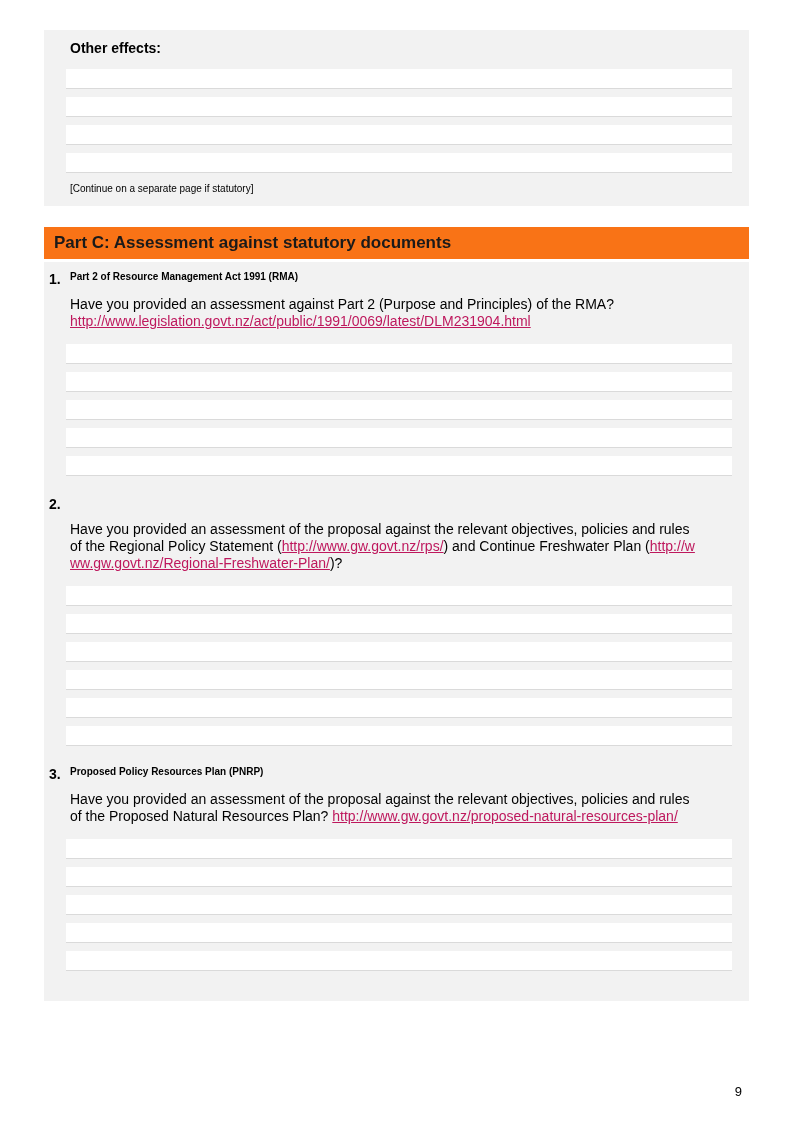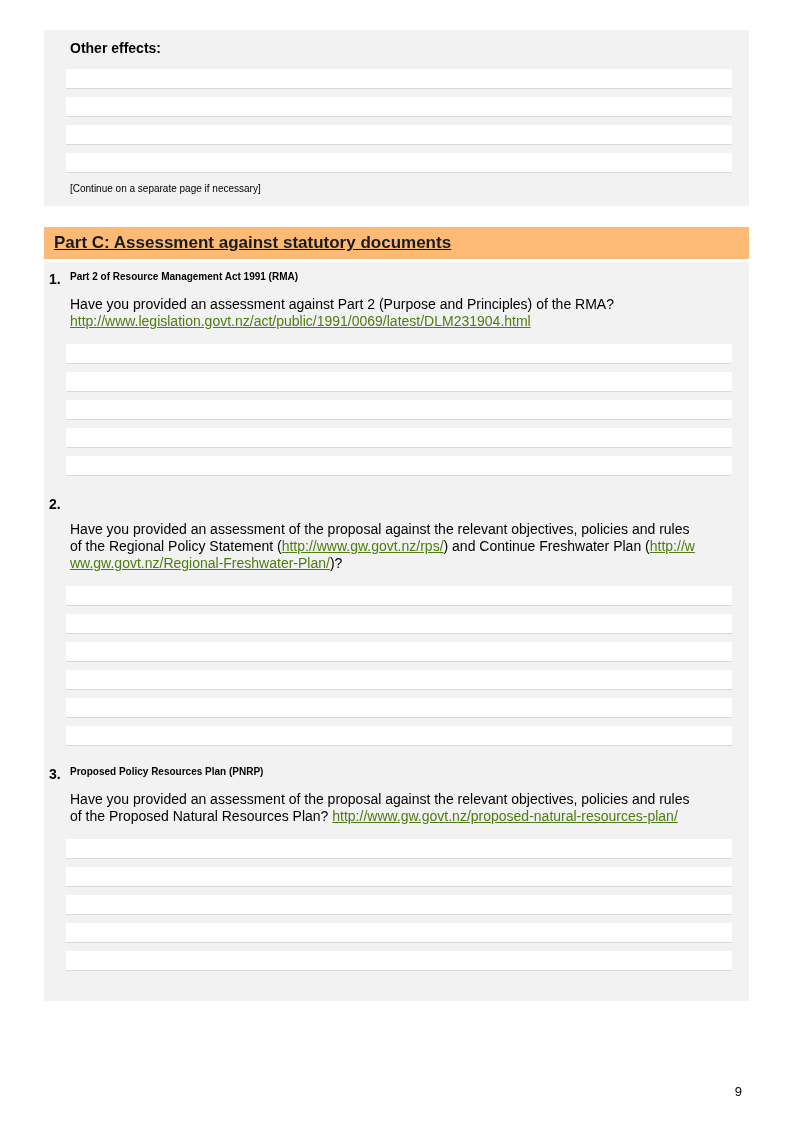"[Continue on a separate page" div.oe-note { text: necessary -> statutory }
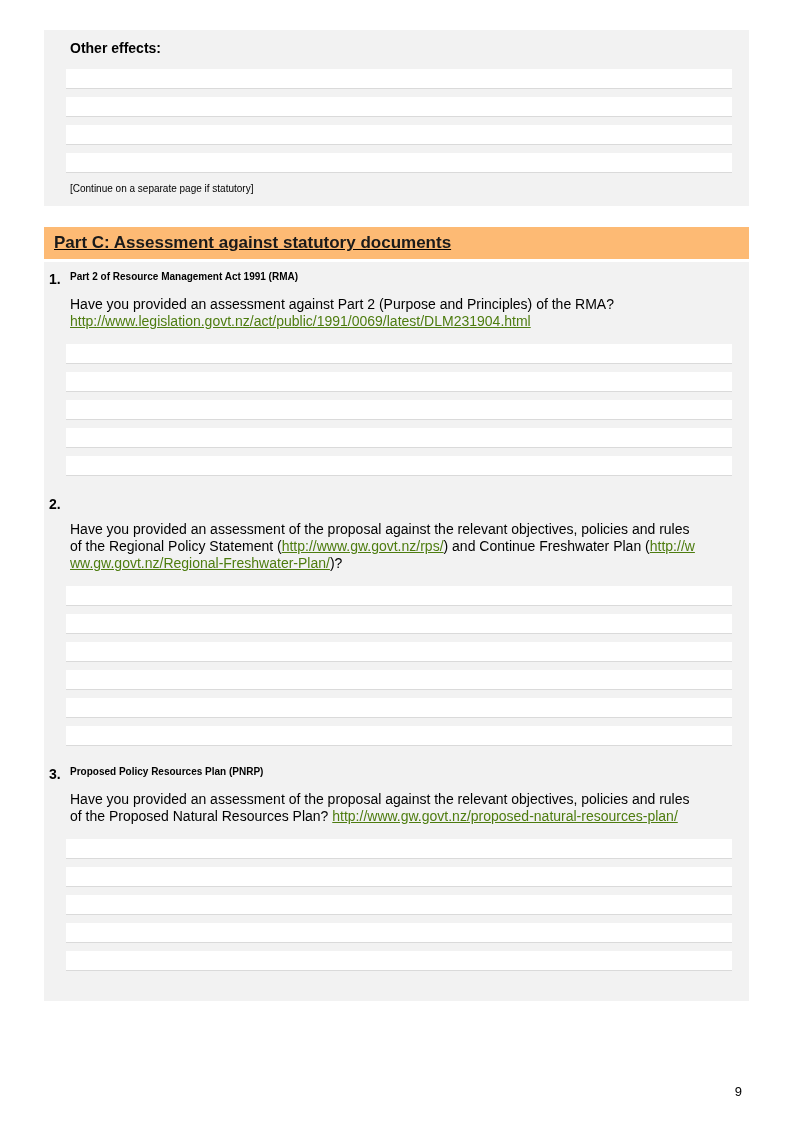"Part C: Assessment against statutory" .partc-bar { background: #fdba74 -> #f97316; text-decoration: underline -> none }
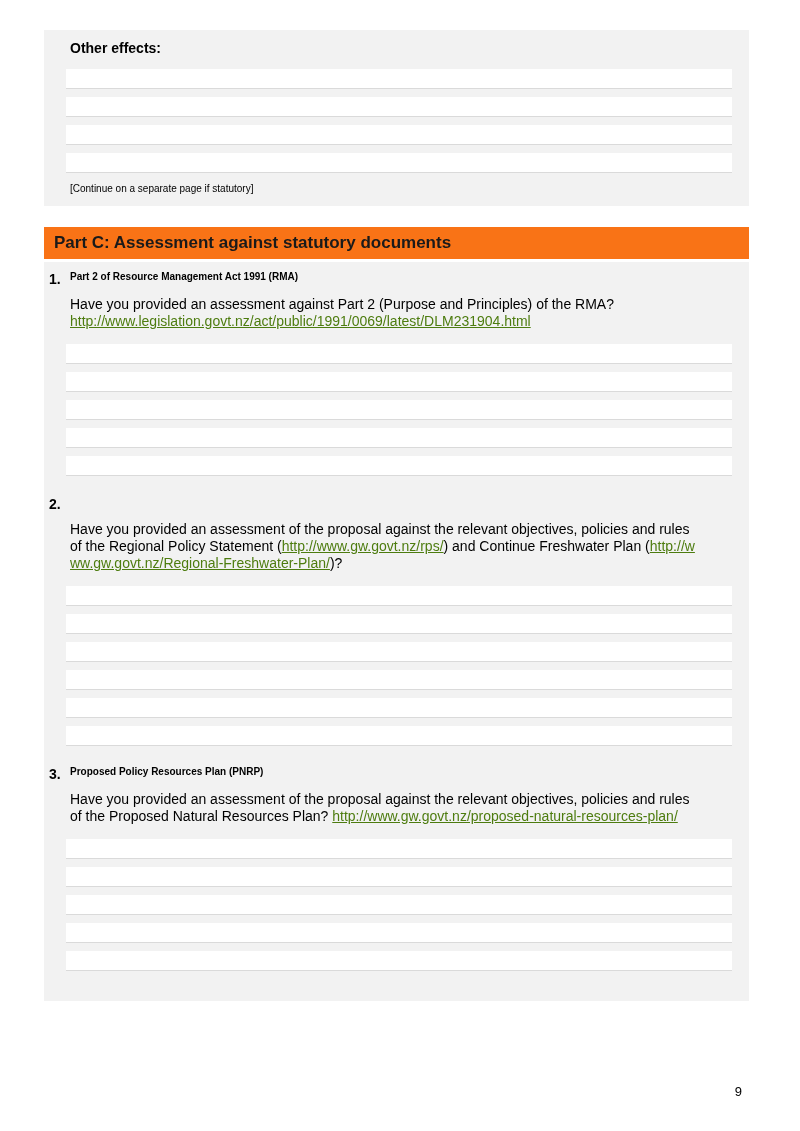"http://www.legislation.govt.nz/act/publi" a.doc-link { color: #4d7c0f -> #be185d }
